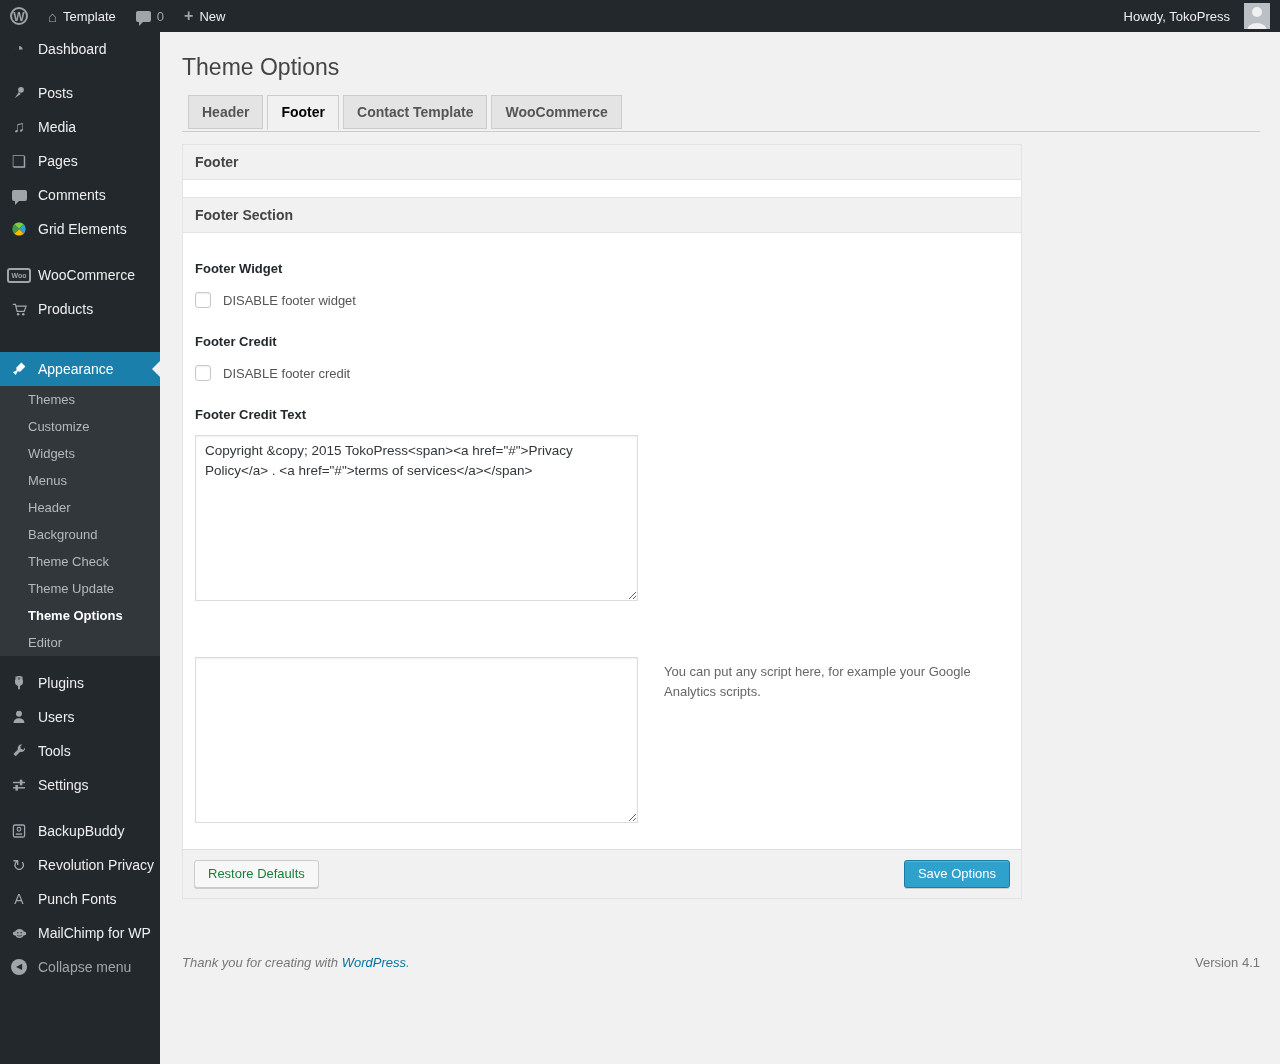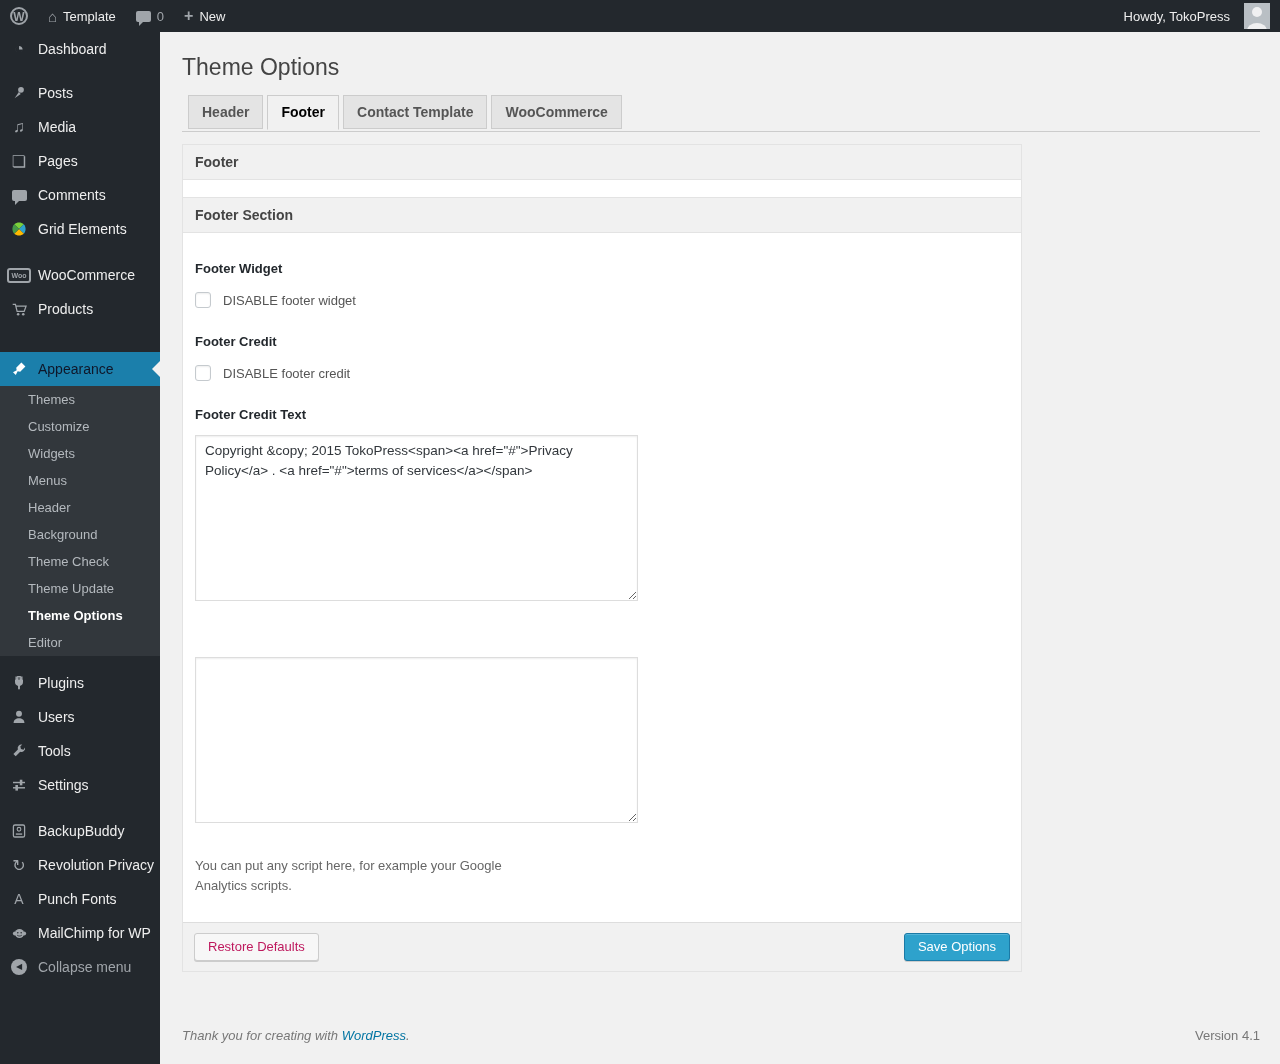"Appearance" .menu-item.current-menu { color: #0f172a -> #ffffff }
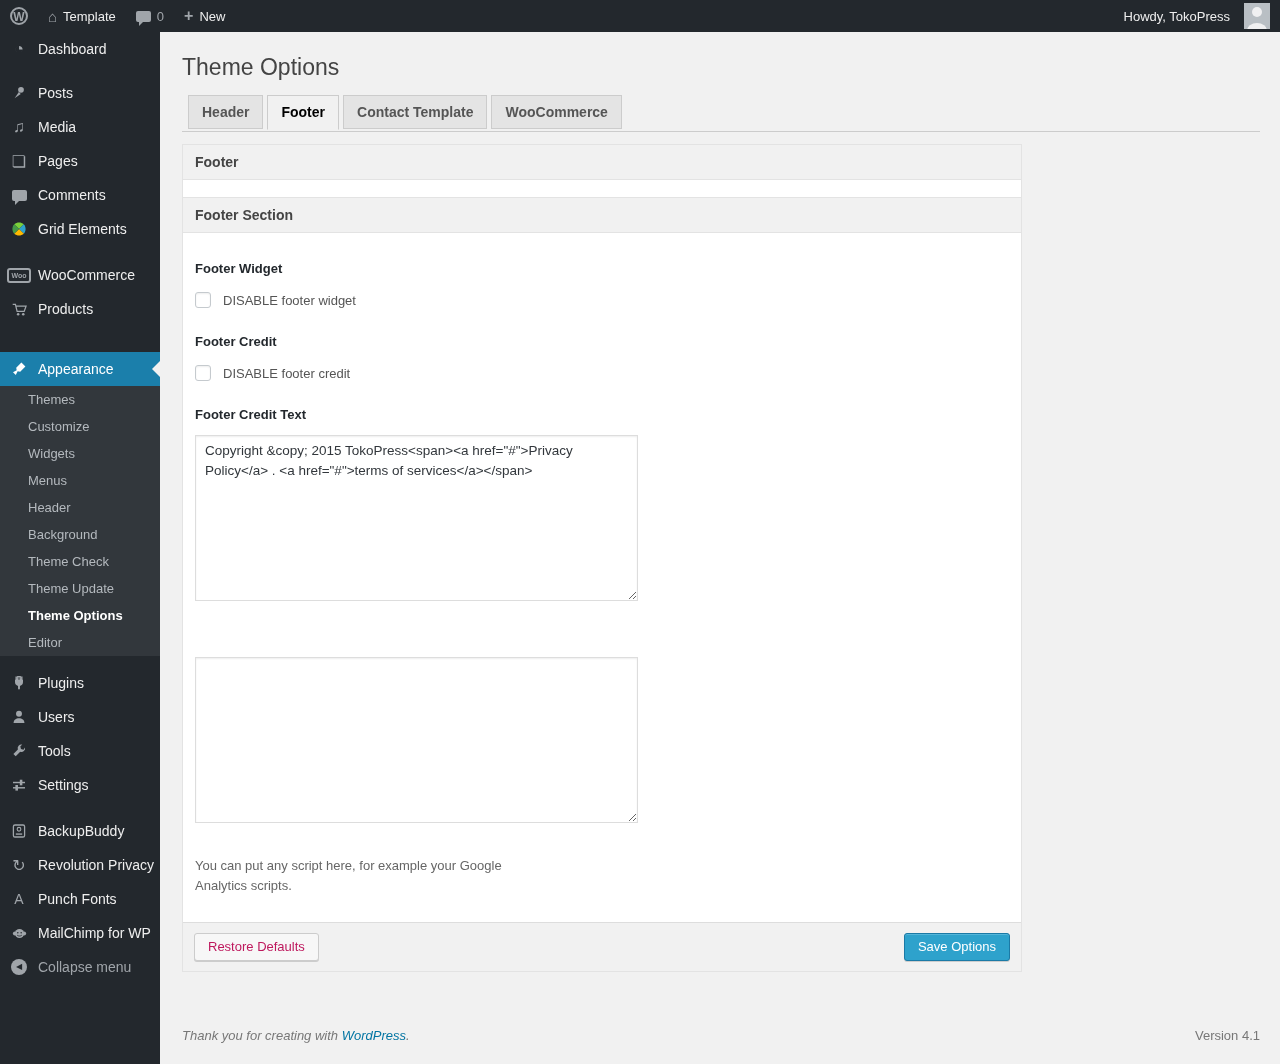"You can put any script" .script-row { flex-direction: column -> none; gap: 15px -> 26px }
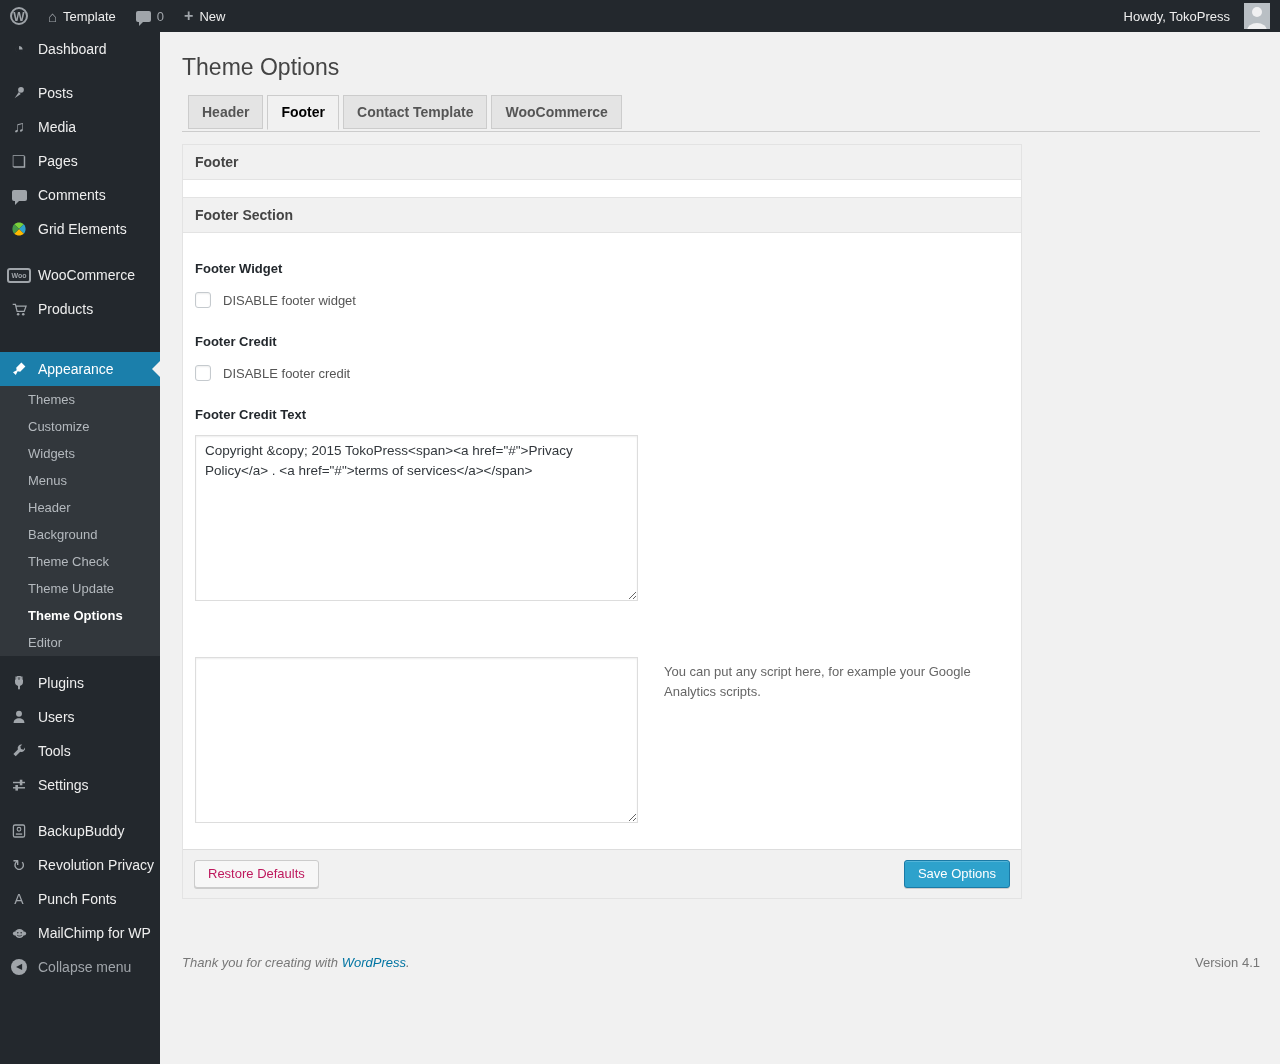"Restore Defaults" .button-secondary { color: #be185d -> #15803d }
